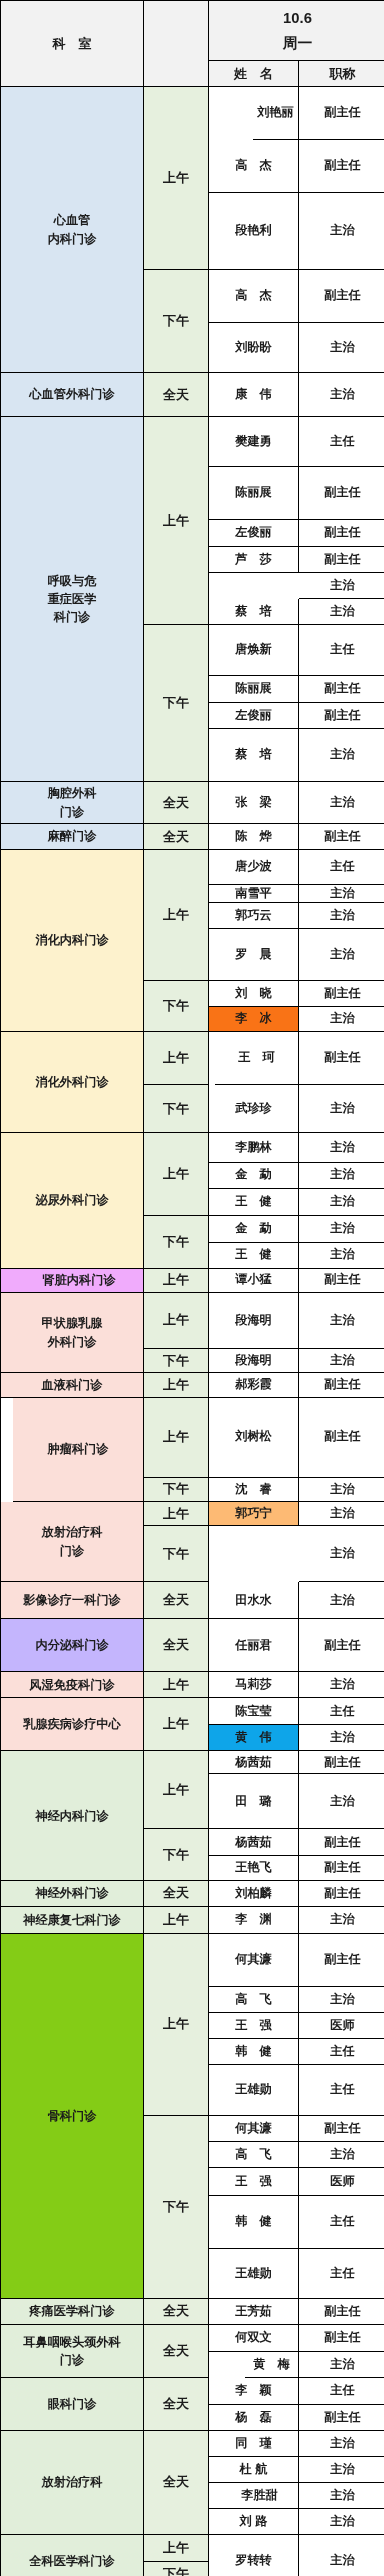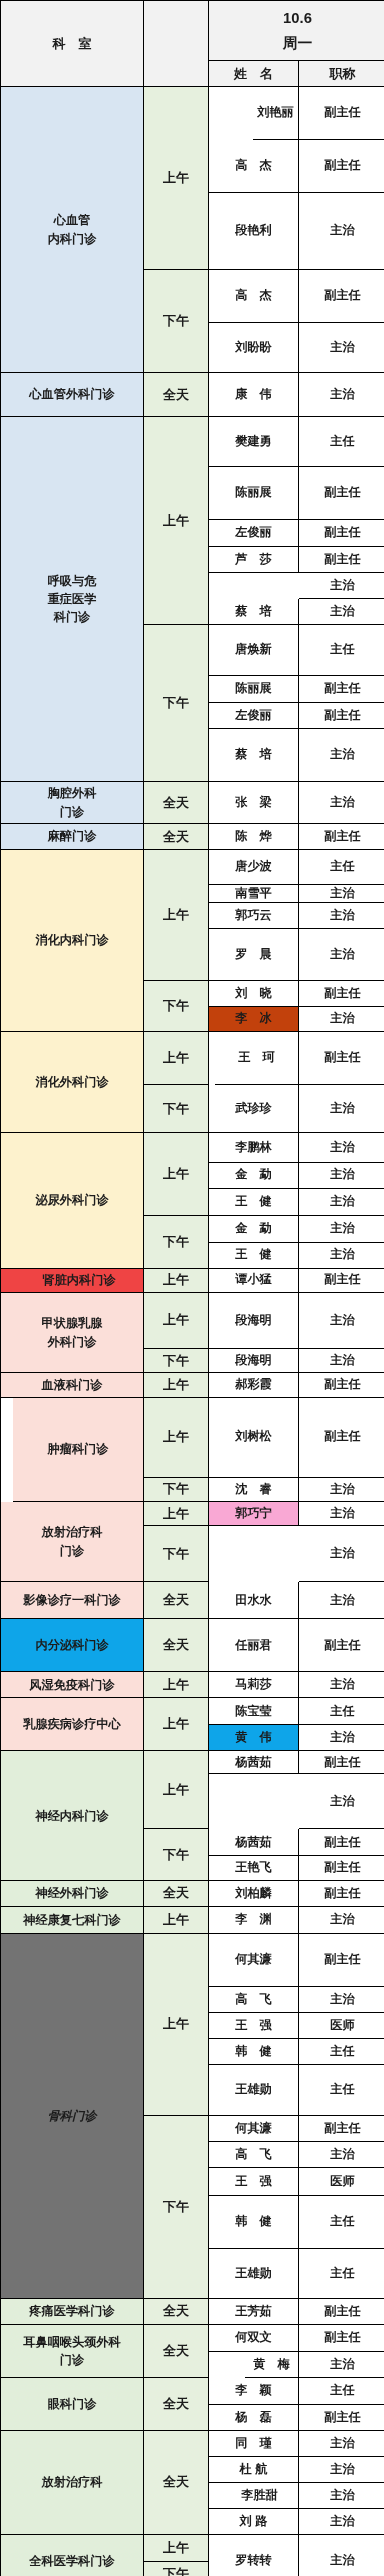"李 冰" div.cell { background: #c2410c -> #f97316 }
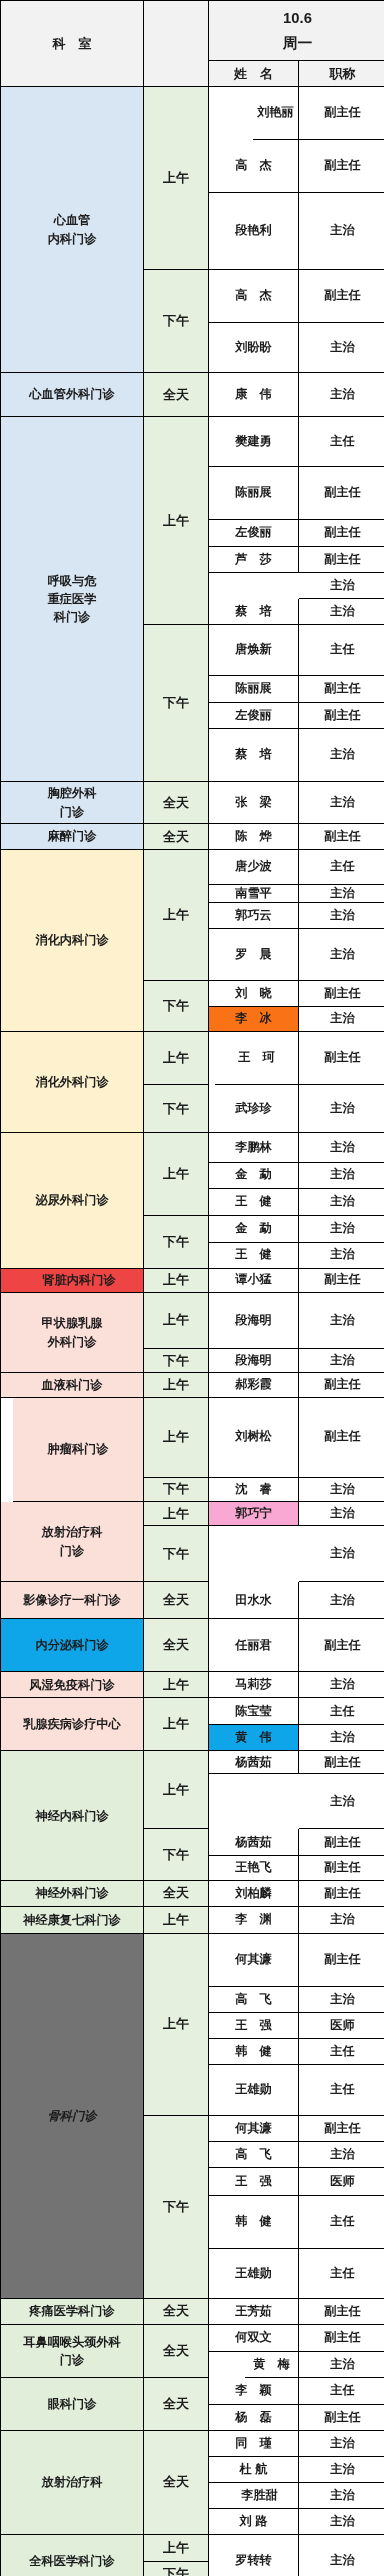"肾脏内科门诊" div.cell { background: #ef4444 -> #f0abfc }
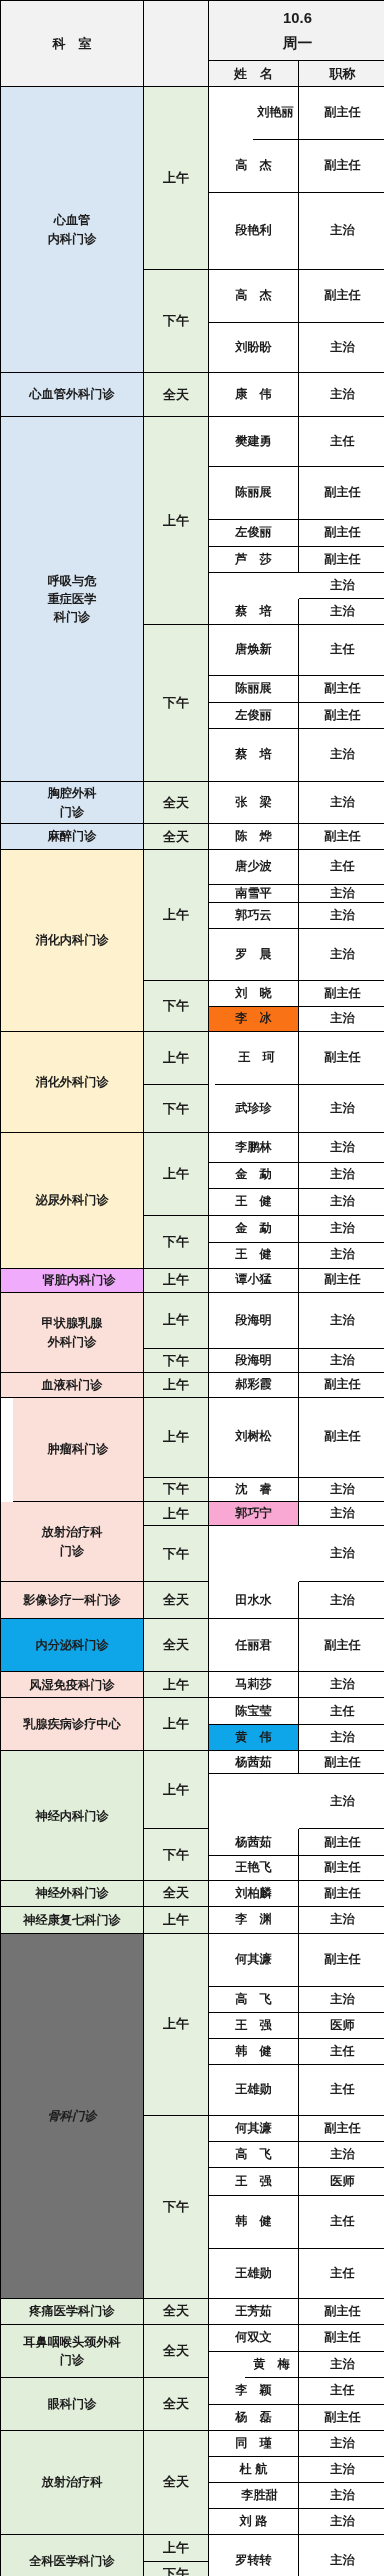"郭巧宁" div.cell { background: #f9a8d4 -> #fdba74 }
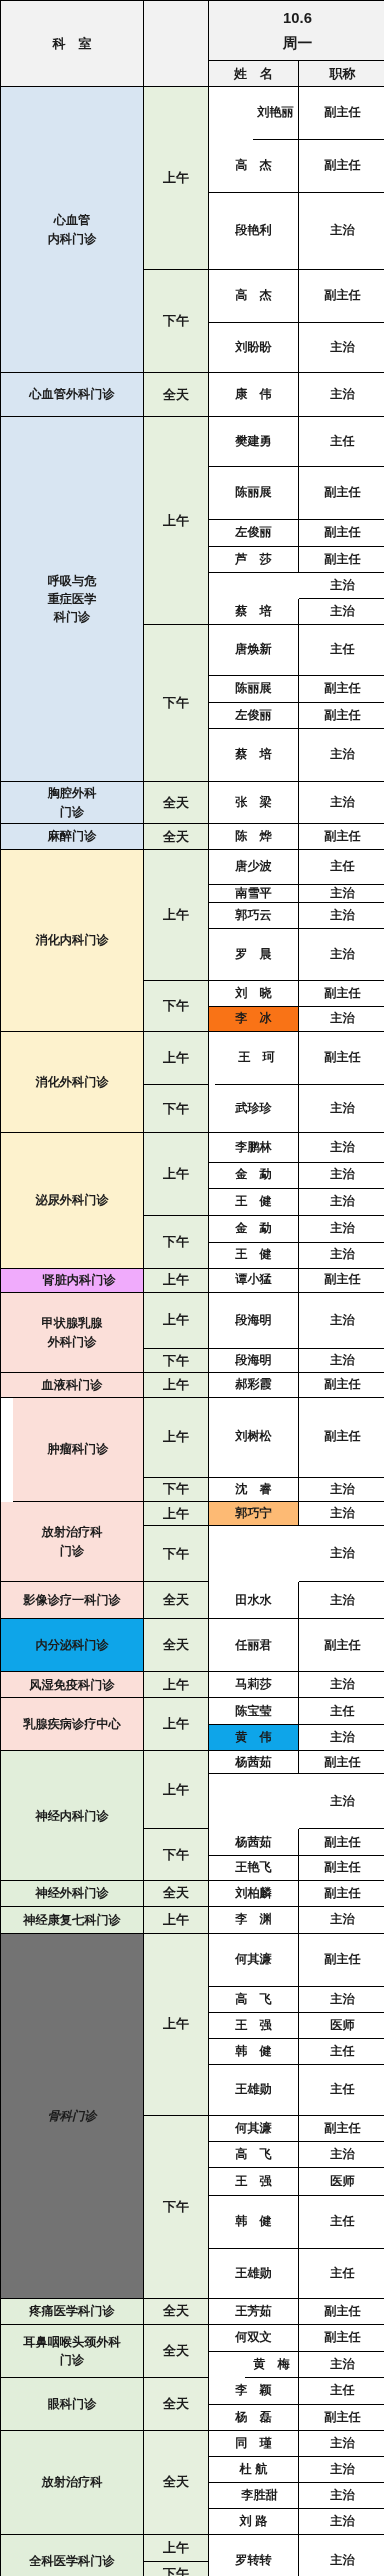"内分泌科门诊" div.cell { background: #0ea5e9 -> #c4b5fd }
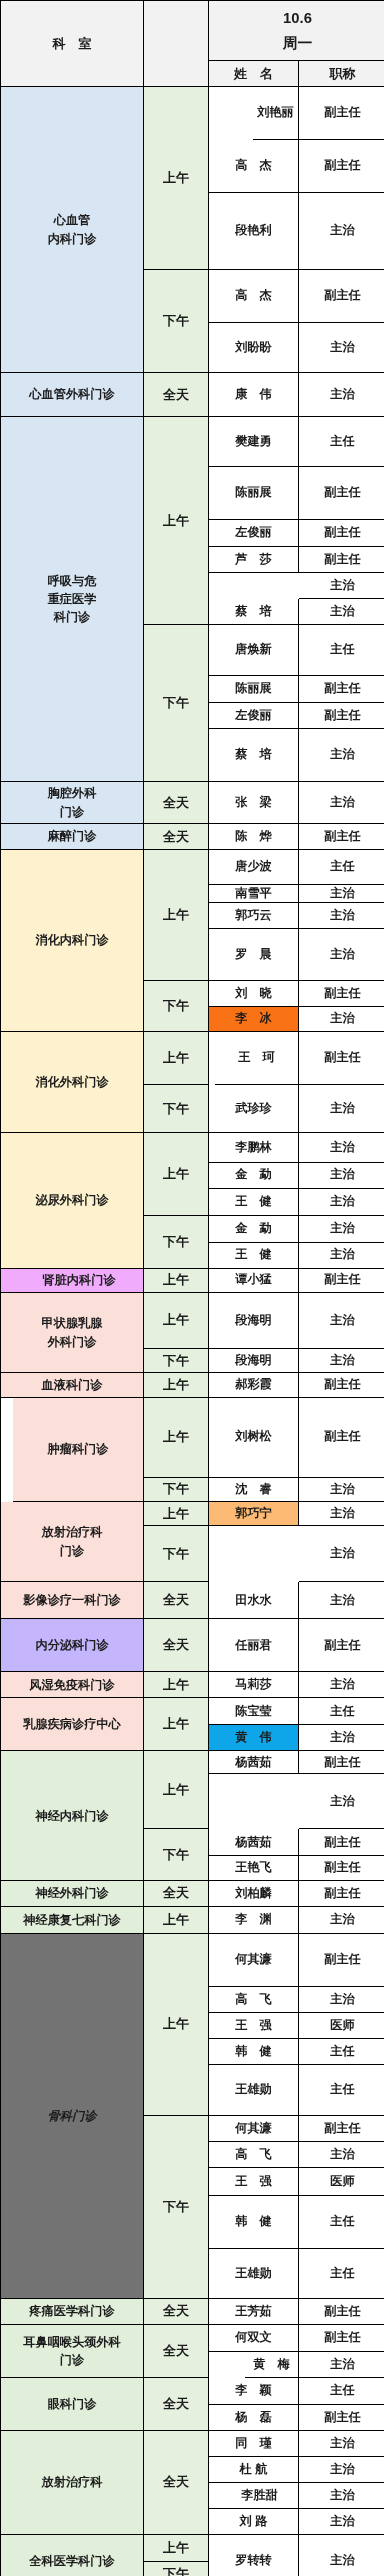"田 璐" div.cell { html: none -> <div>田 璐</div> }
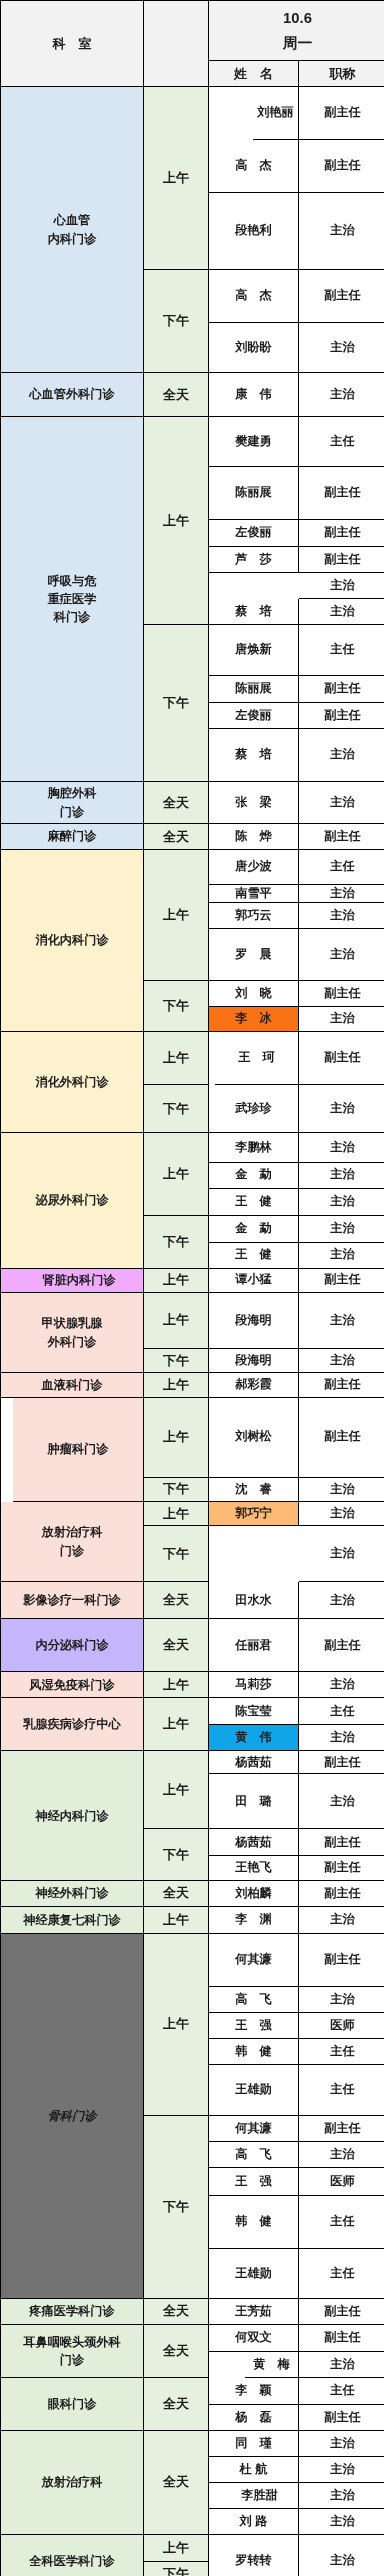"骨科门诊" div.cell { background: #737373 -> #84cc16; font-style: italic -> none }
